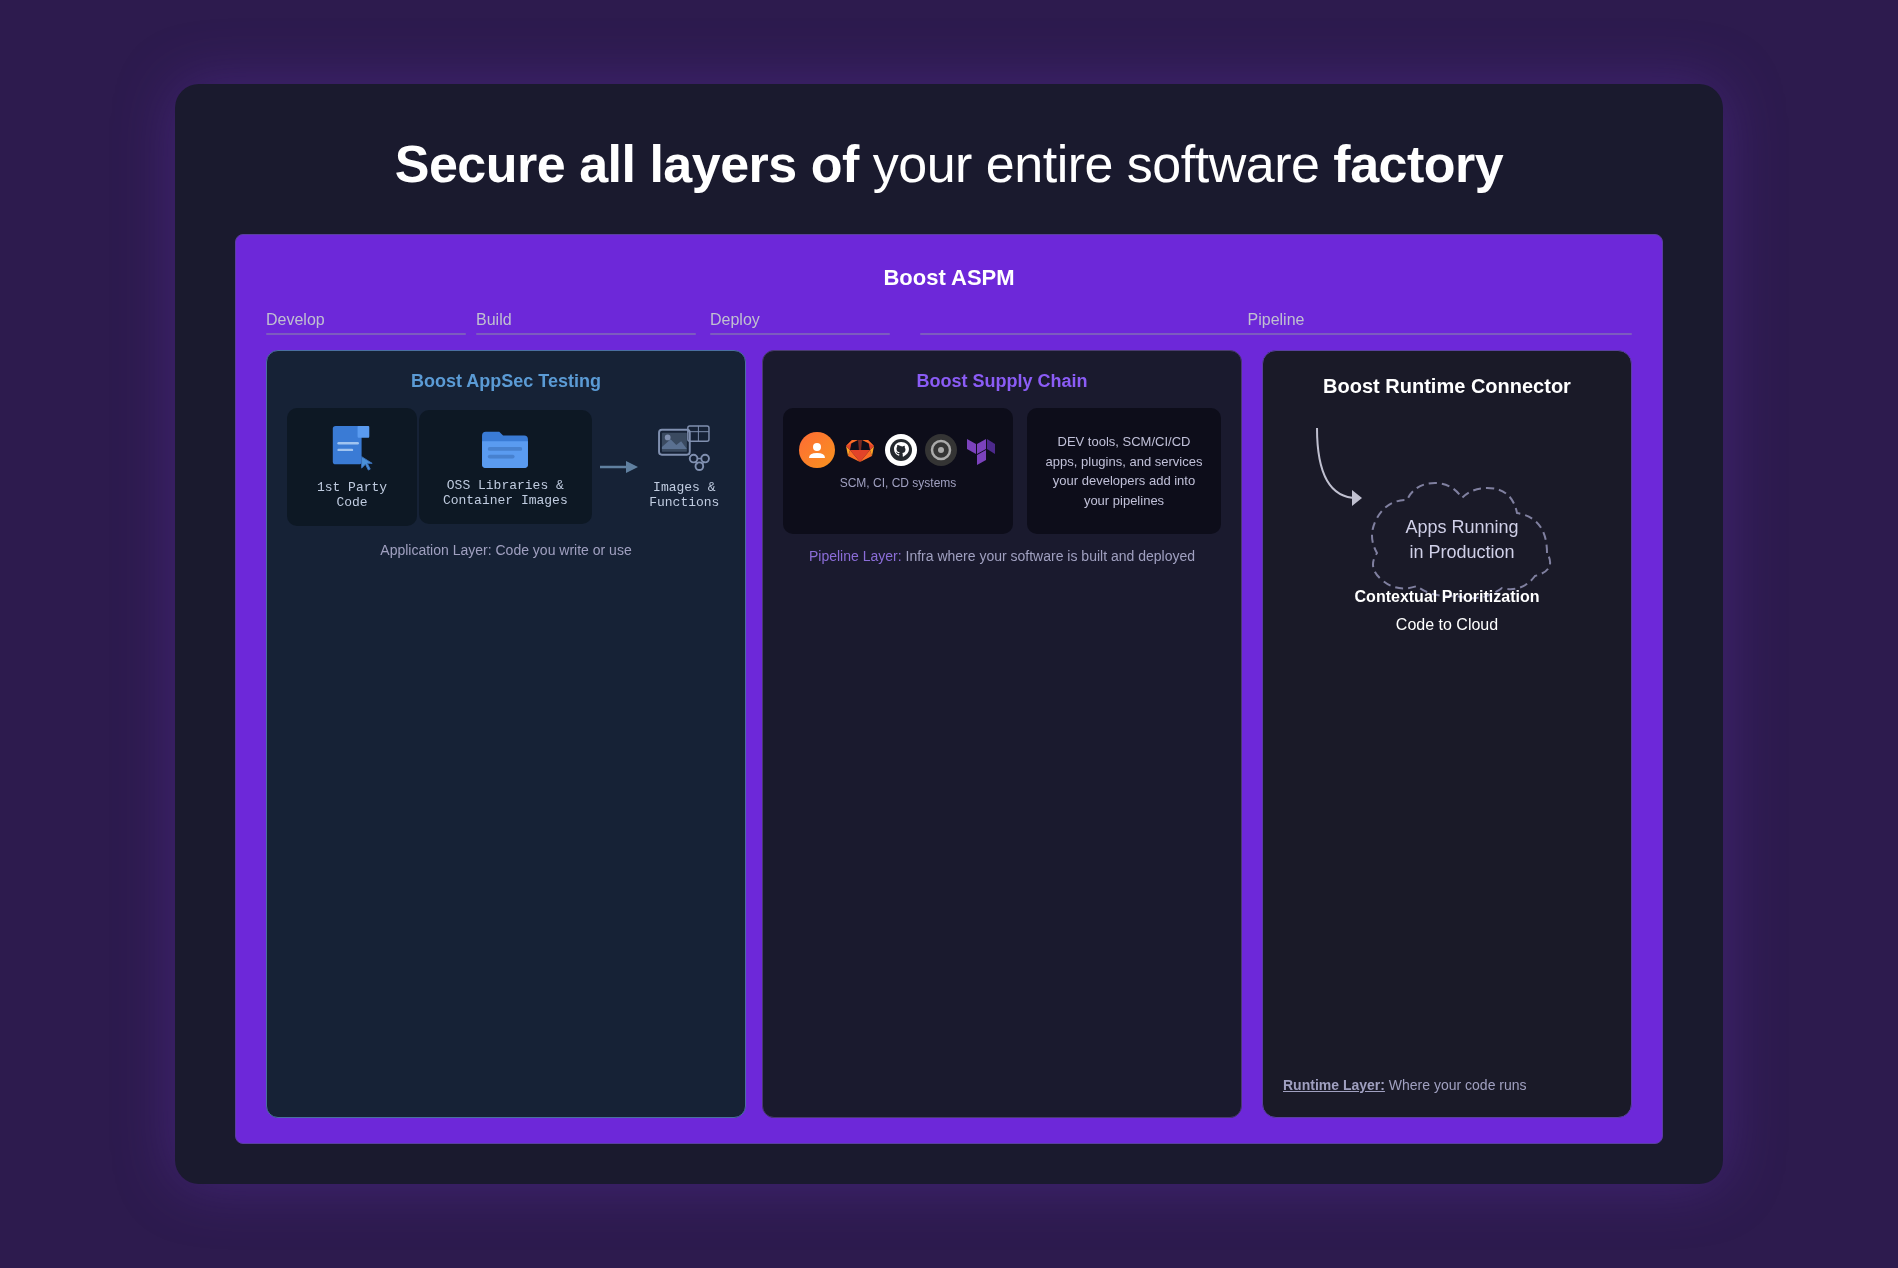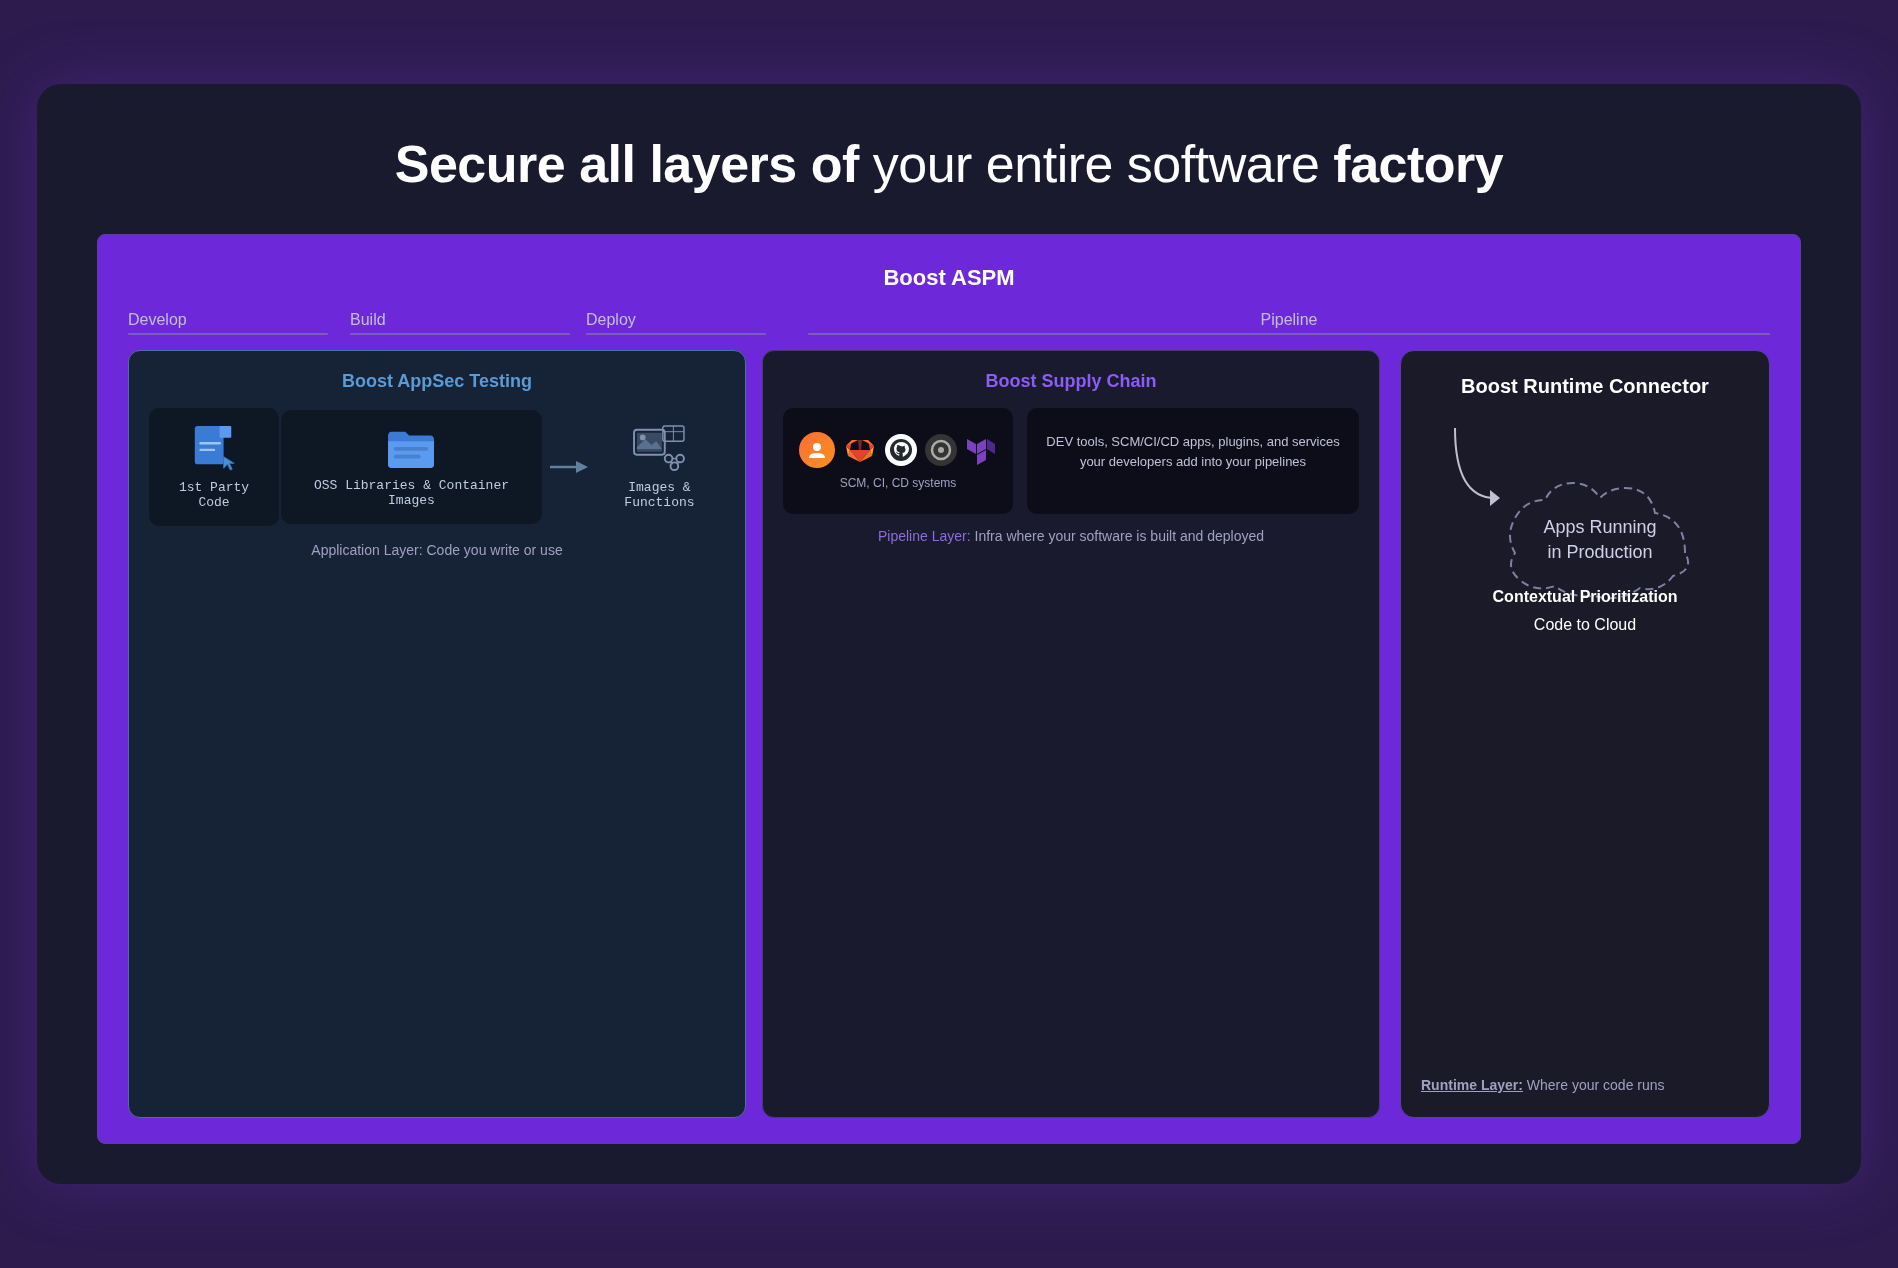"Secure all layers of your" .outer-card { width: 1824px -> 1548px }
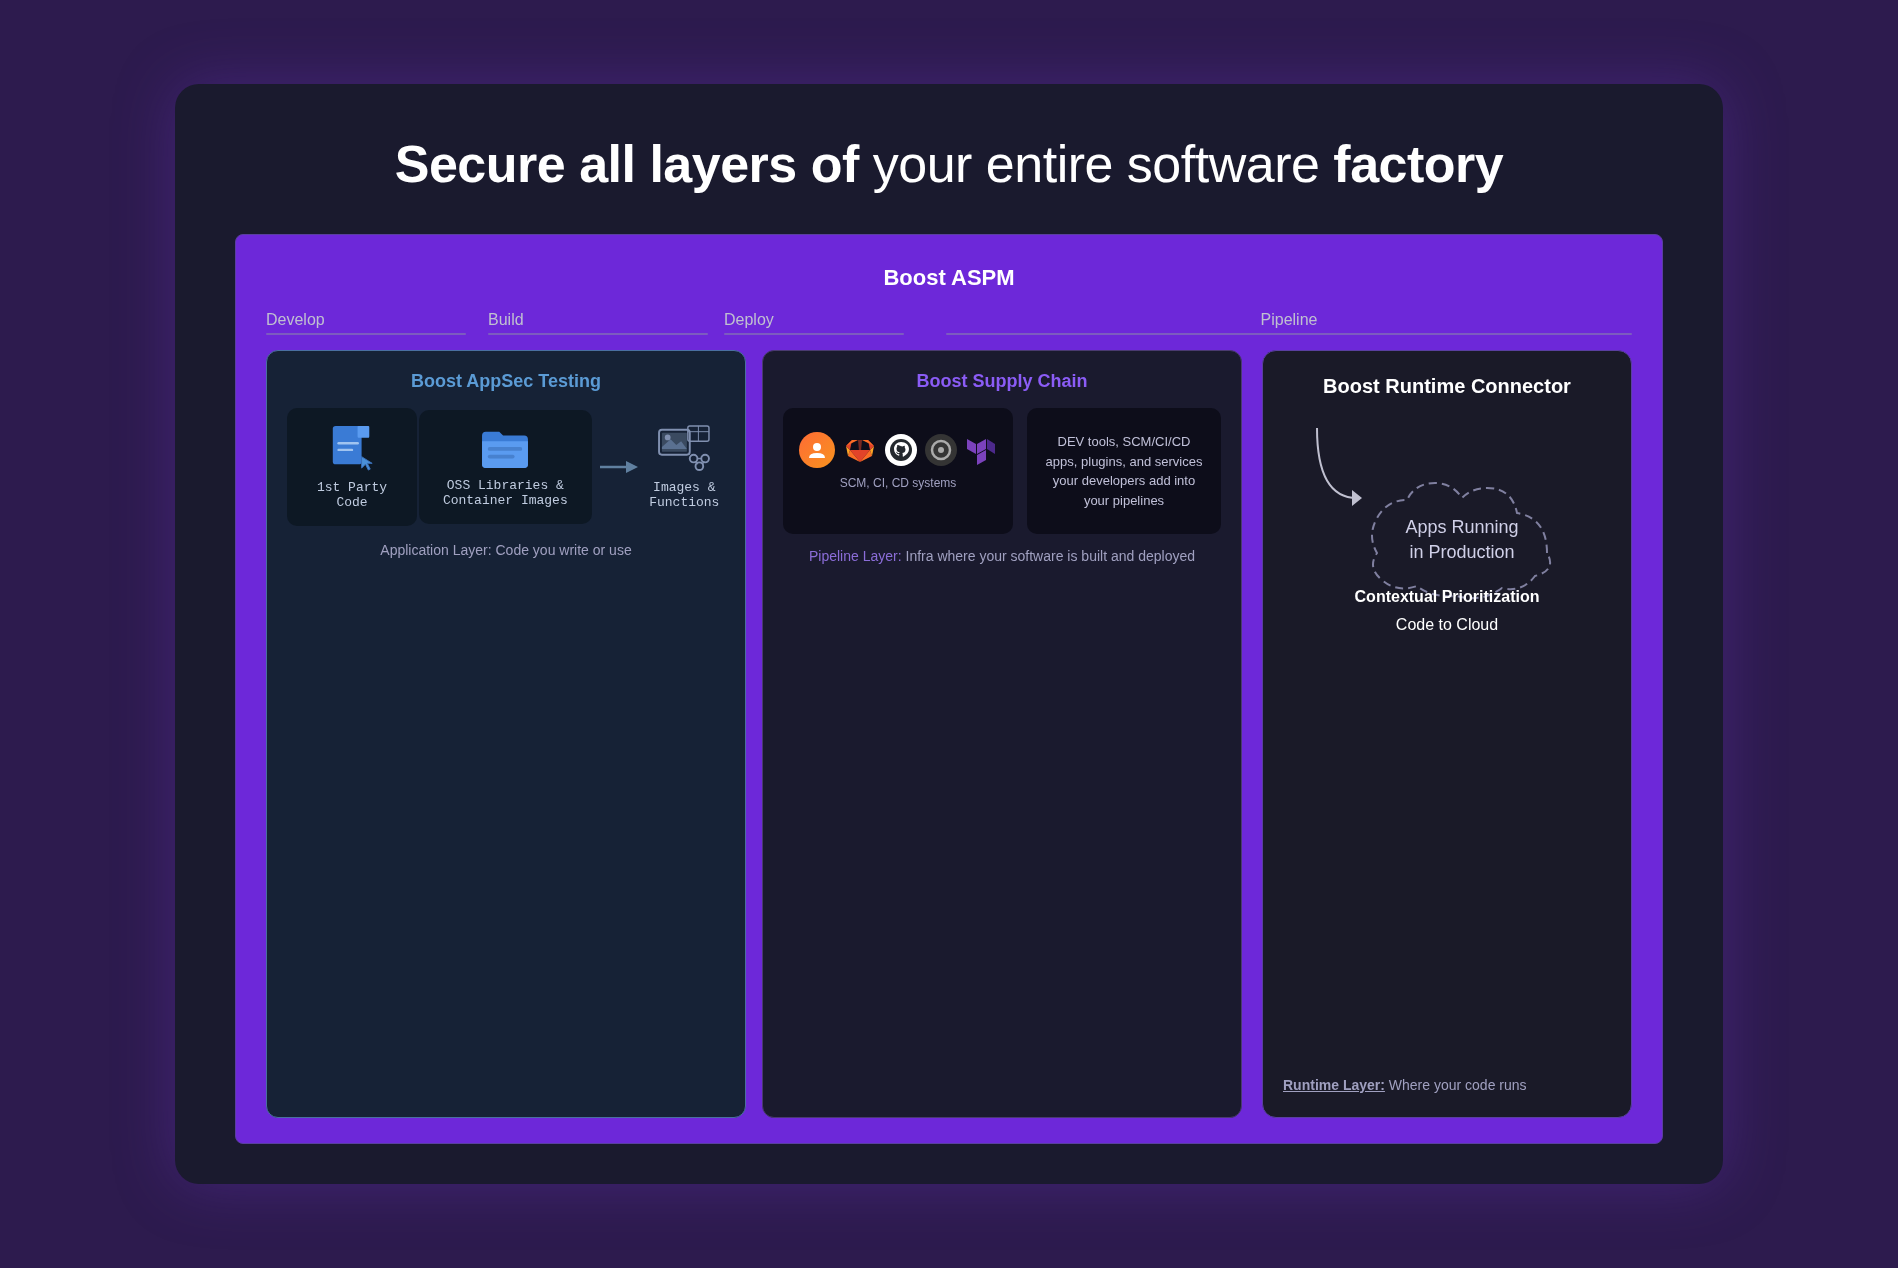"Develop" .phase-labels { gap: 12px -> none }
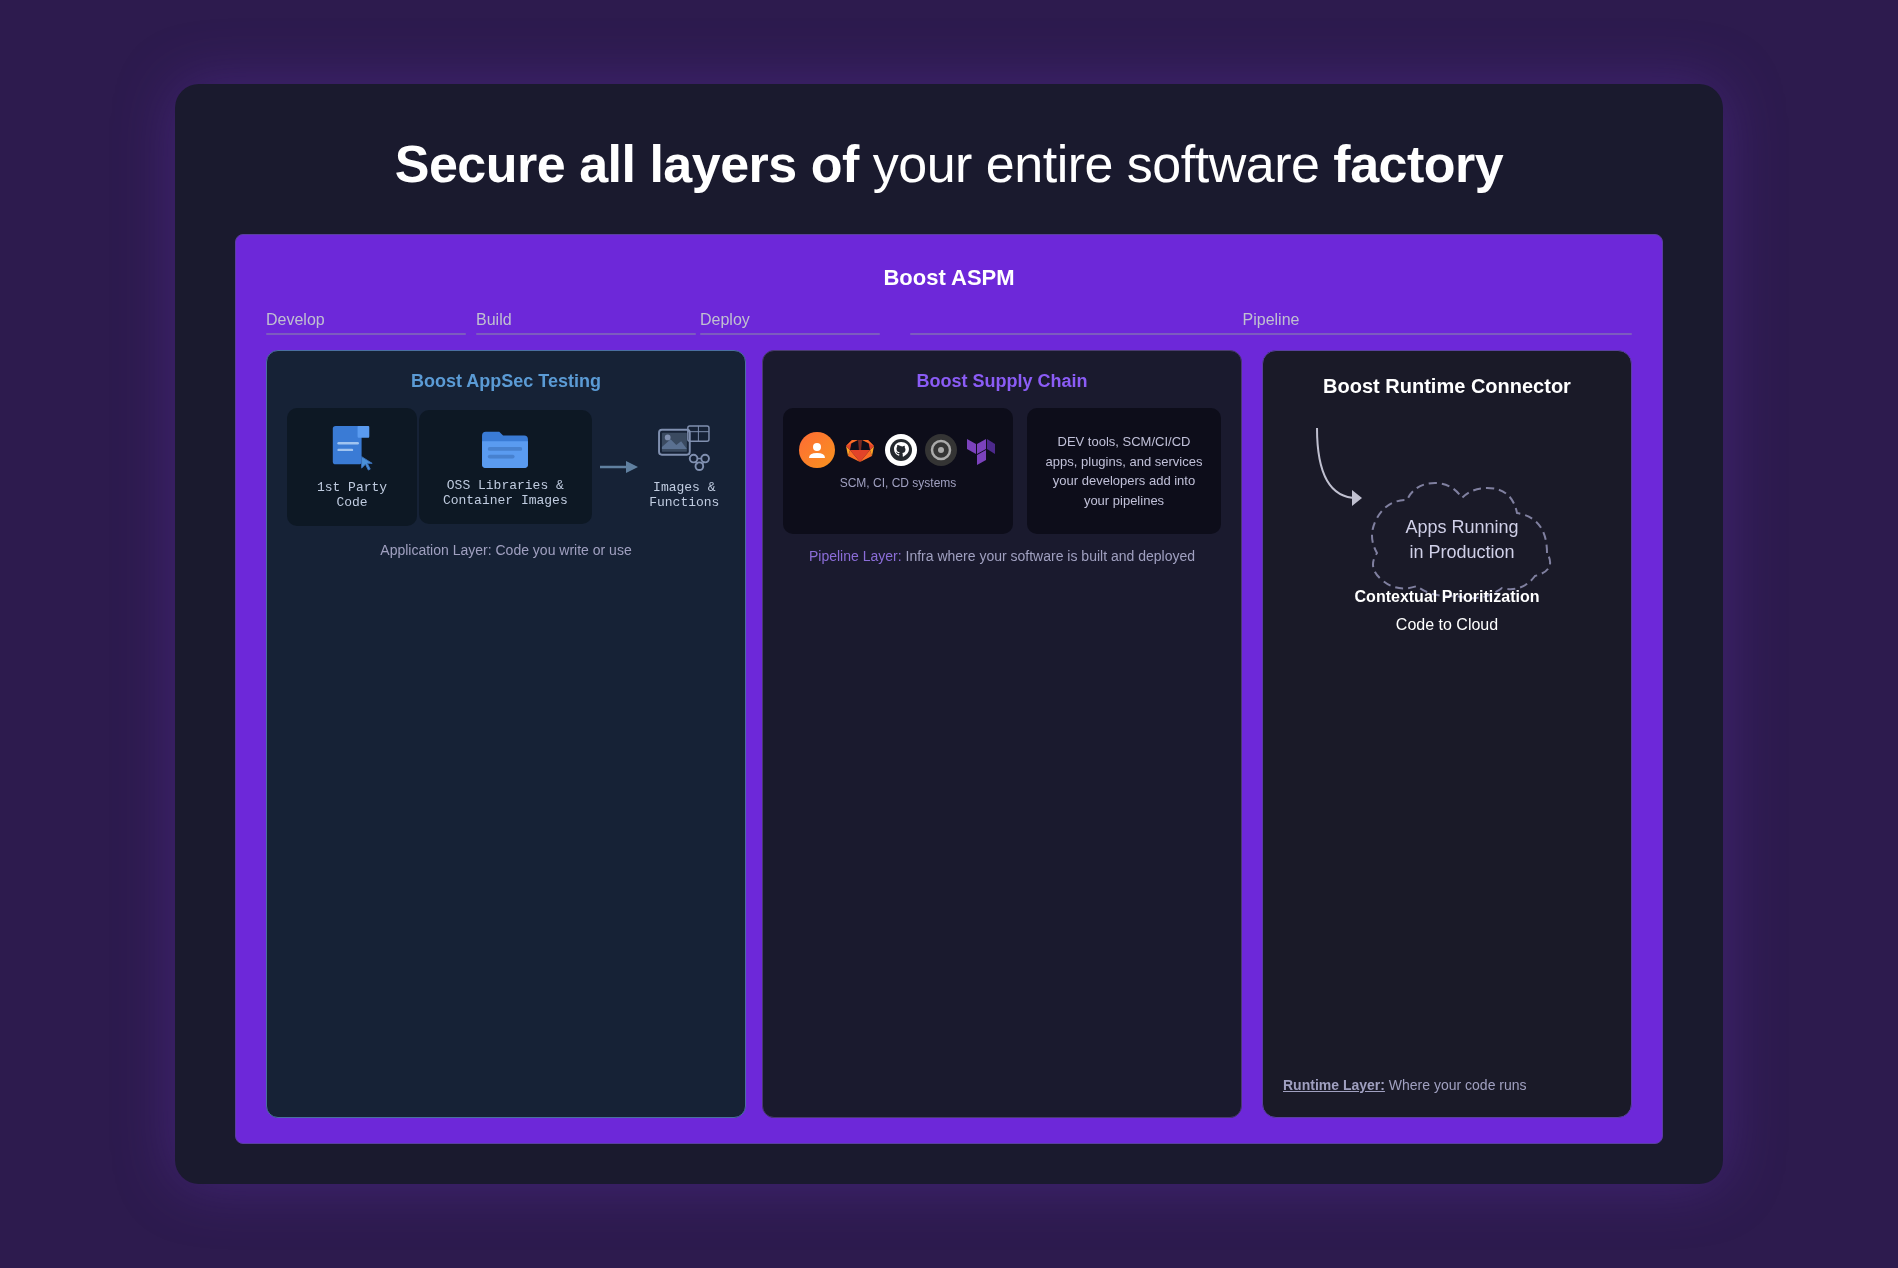"Deploy" .phase-label.deploy { margin-left: 4px -> 14px }
